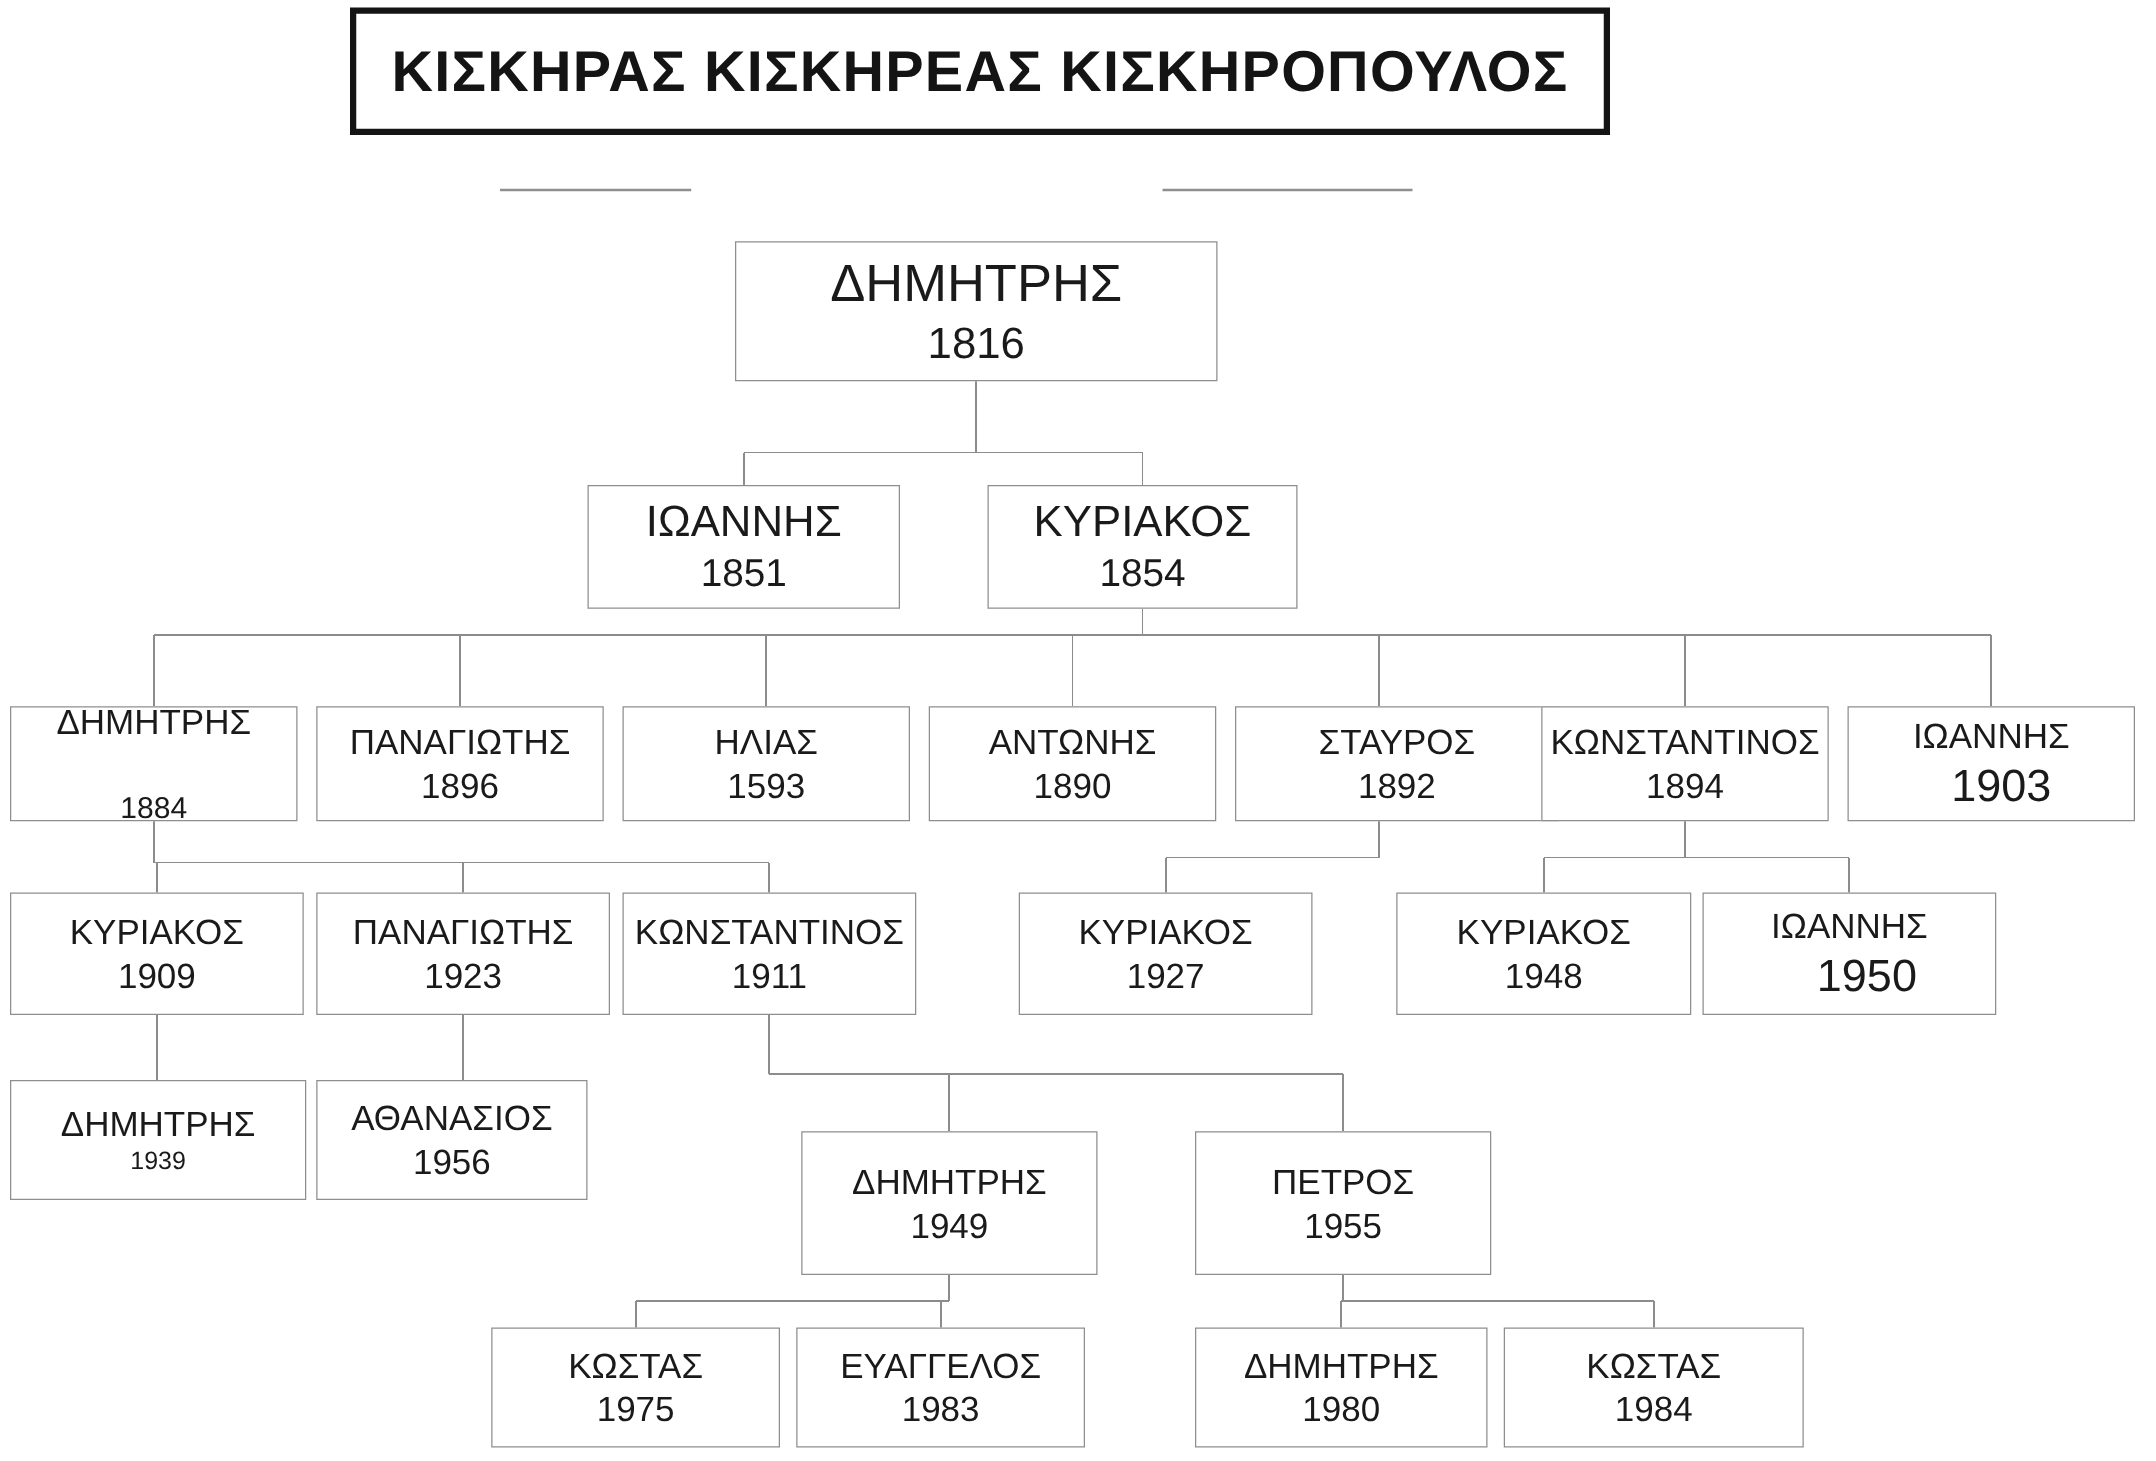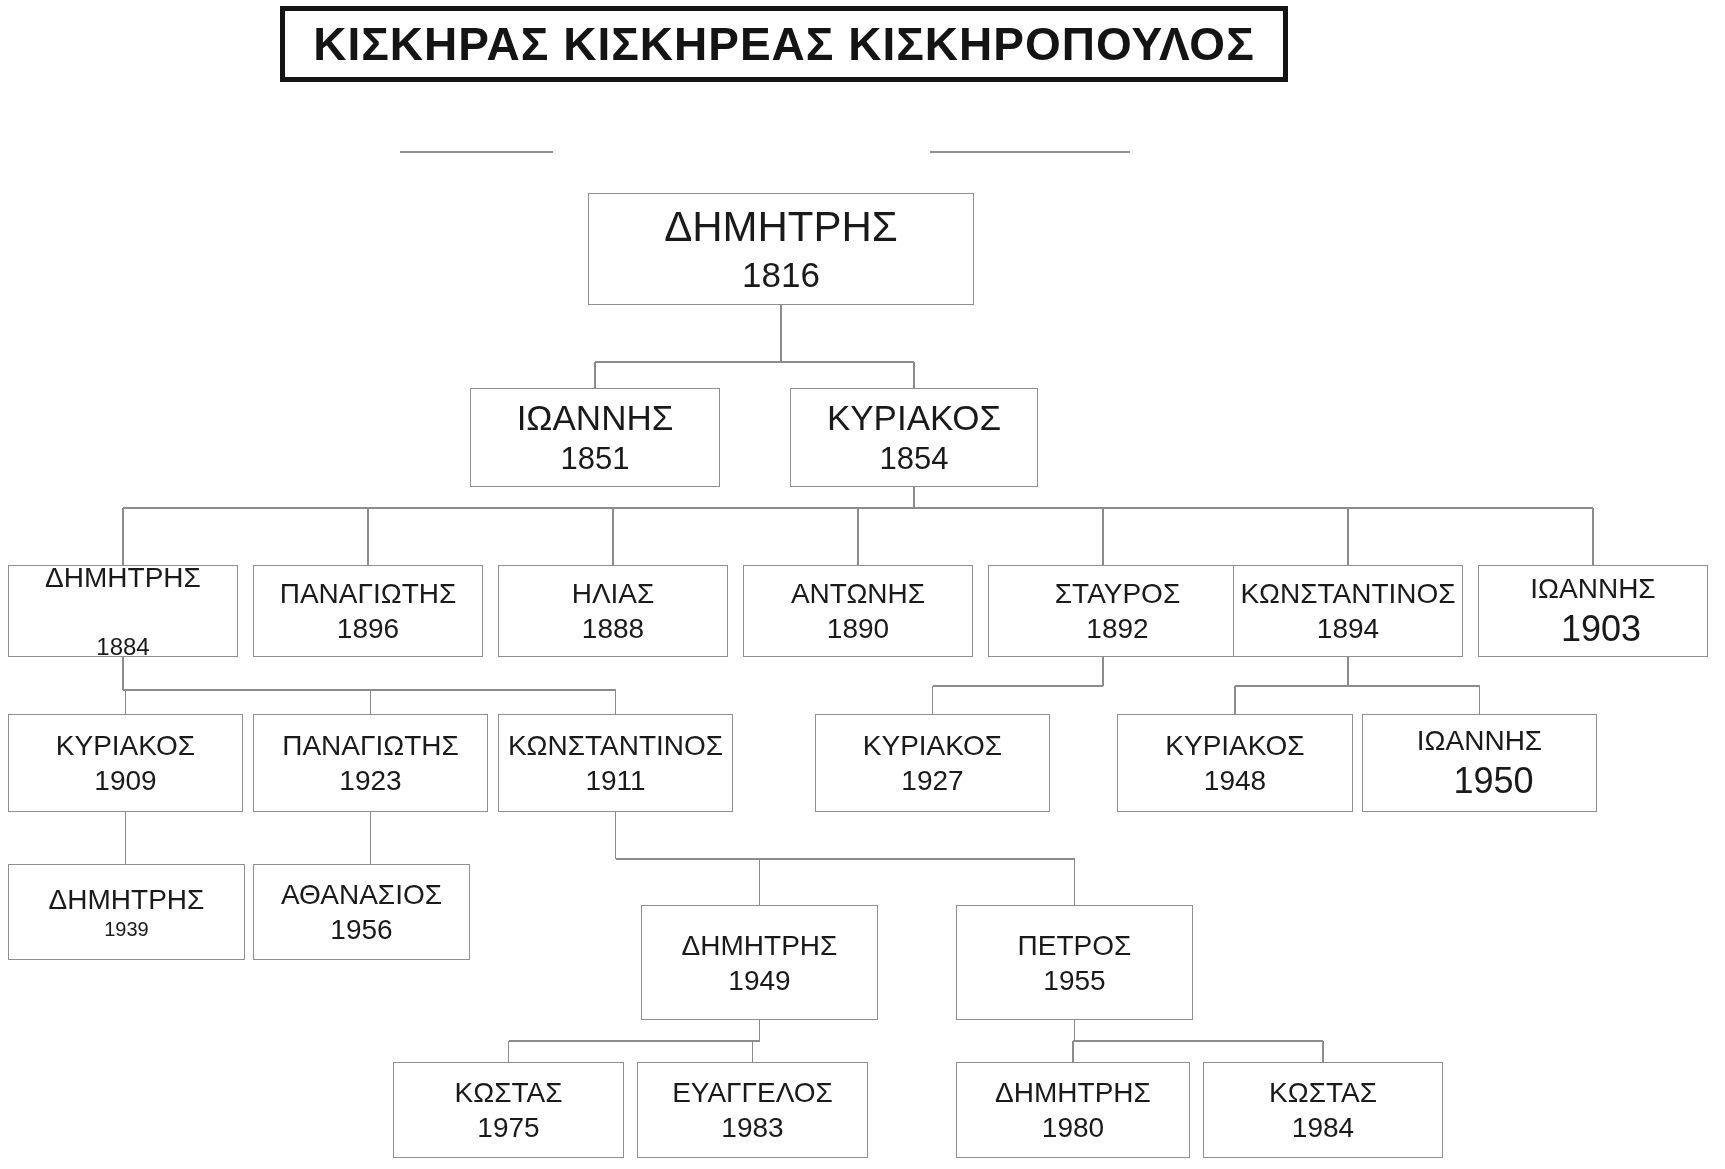"ΚΙΣΚΗΡΑΣ ΚΙΣΚΗΡΕΑΣ ΚΙΣΚΗΡΟΠΟΥΛΟΣ" #title-box { height: 76px -> 102px }
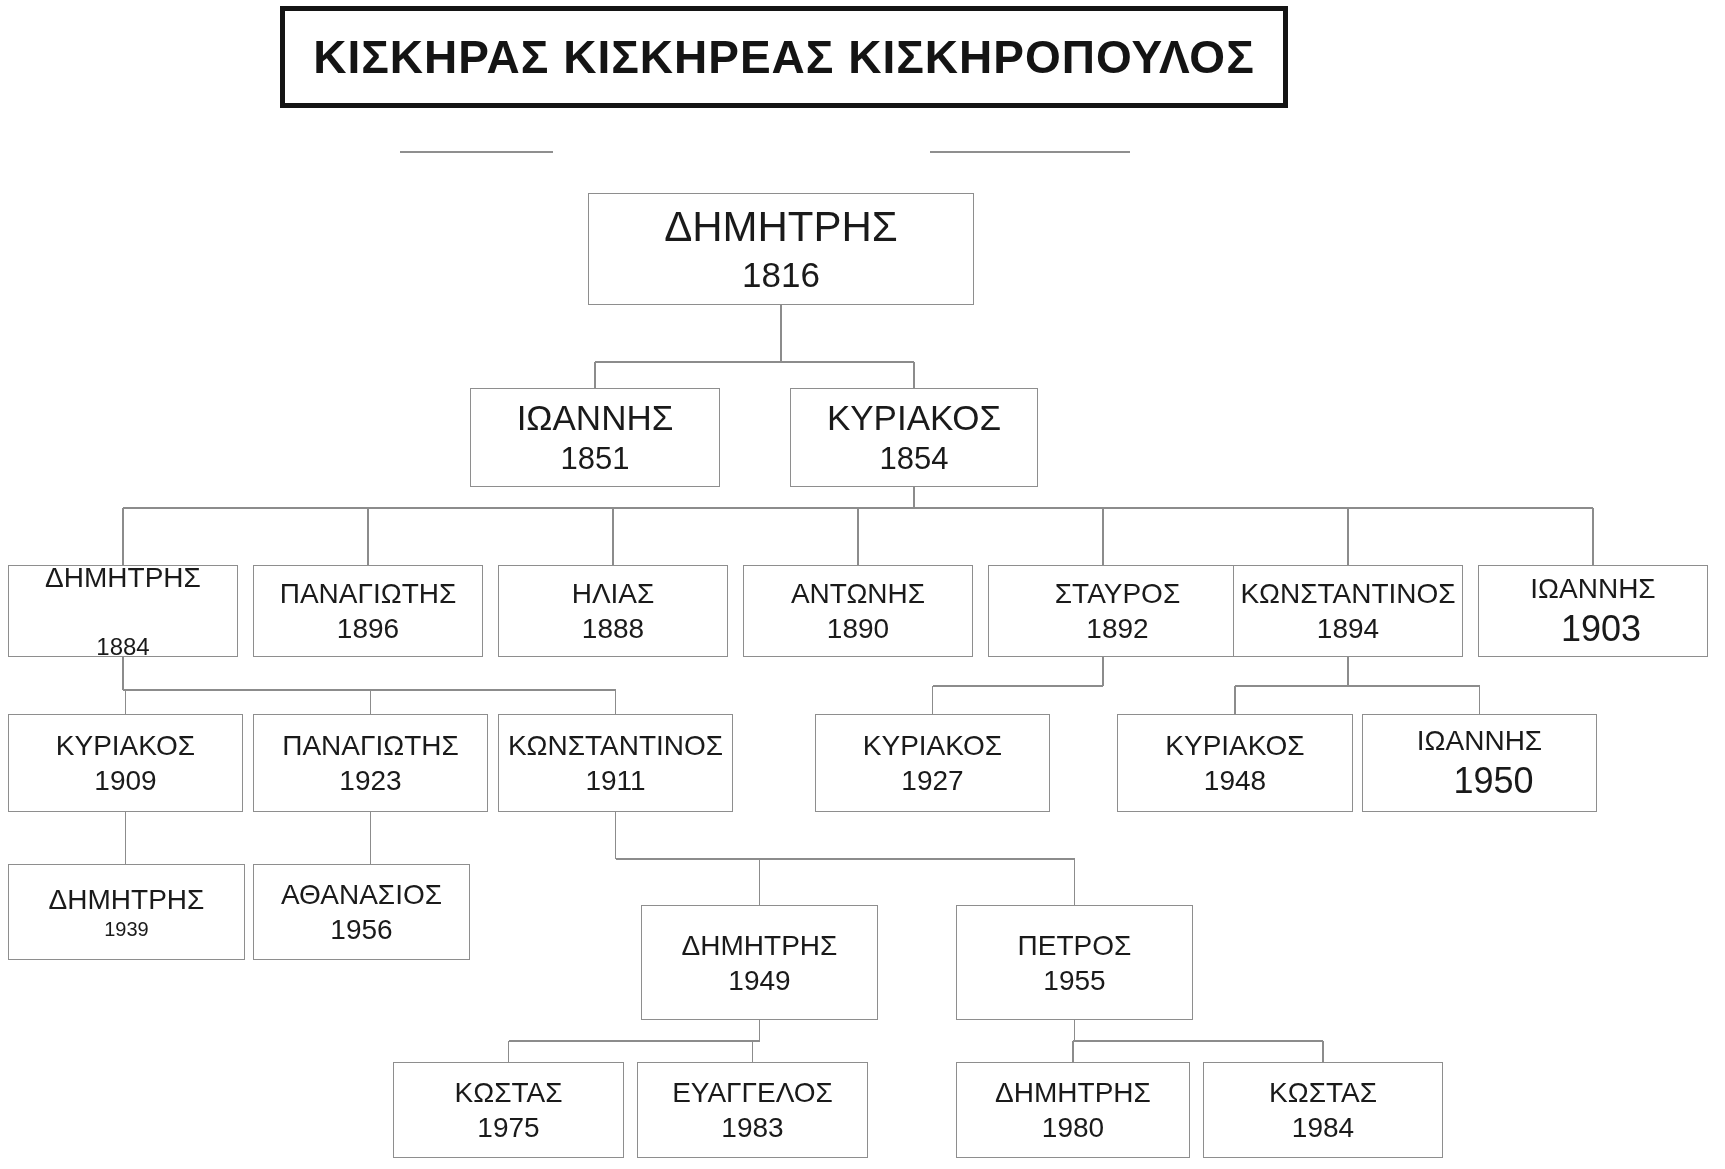"1888" div.pyear { text: 1888 -> 1593 }
